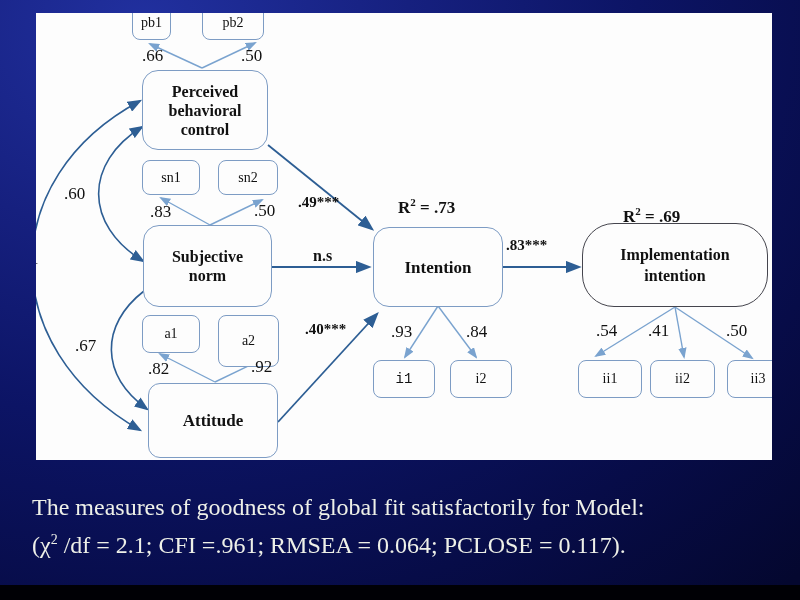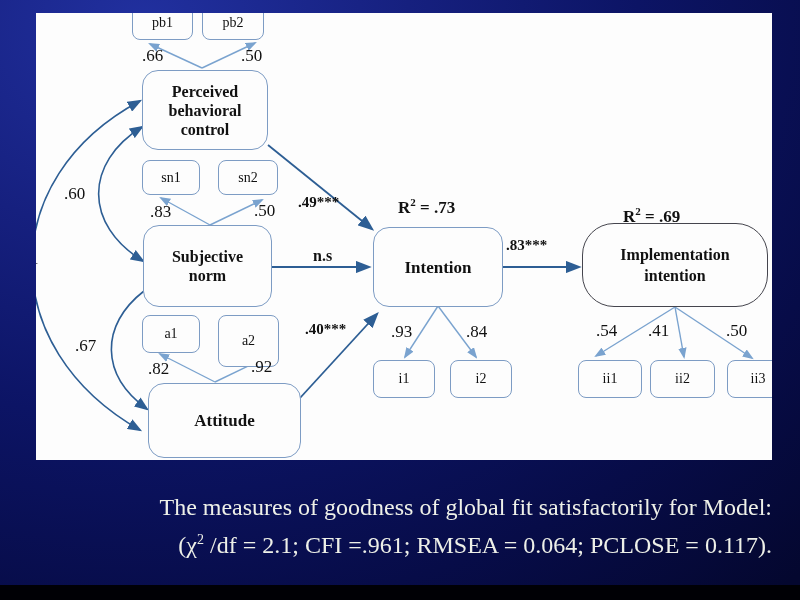"pb1" div.box { width: 61px -> 39px }
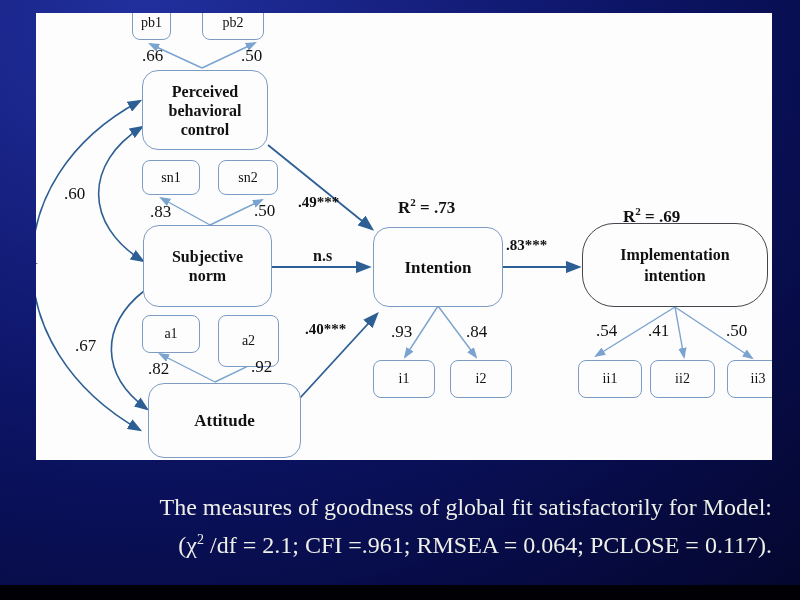"i1" div.box { font-family: none -> Liberation Mono, monospace }
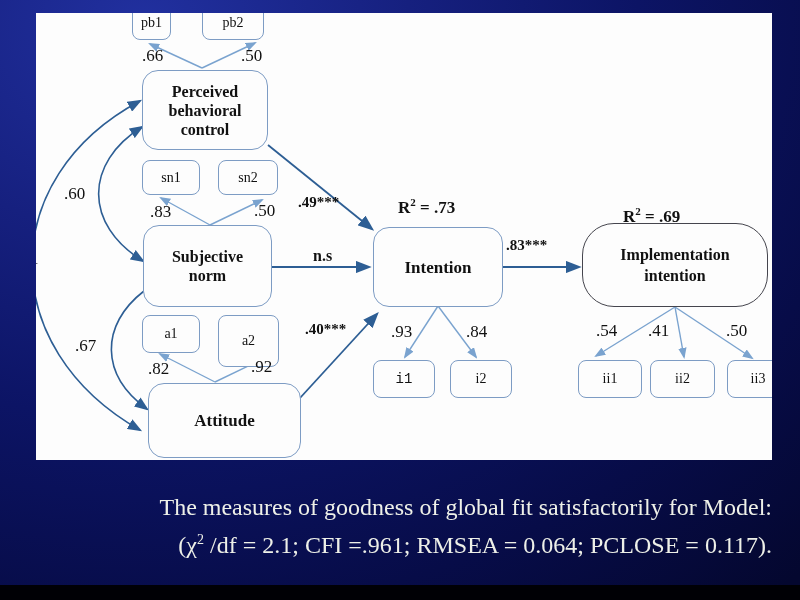"Attitude" div.box { border-radius: none -> 12px; width: 153px -> 130px }
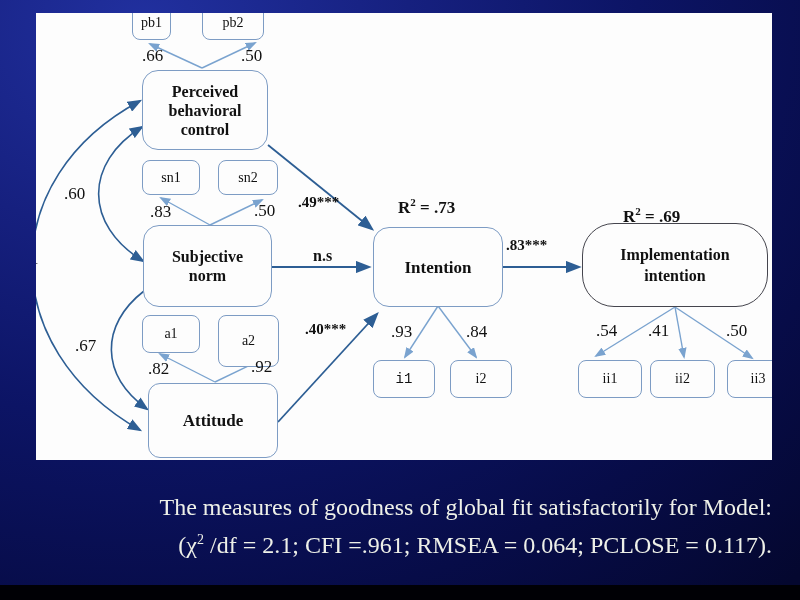"The measures of goodness of" #caption .cap-line { text-align: right -> none }
